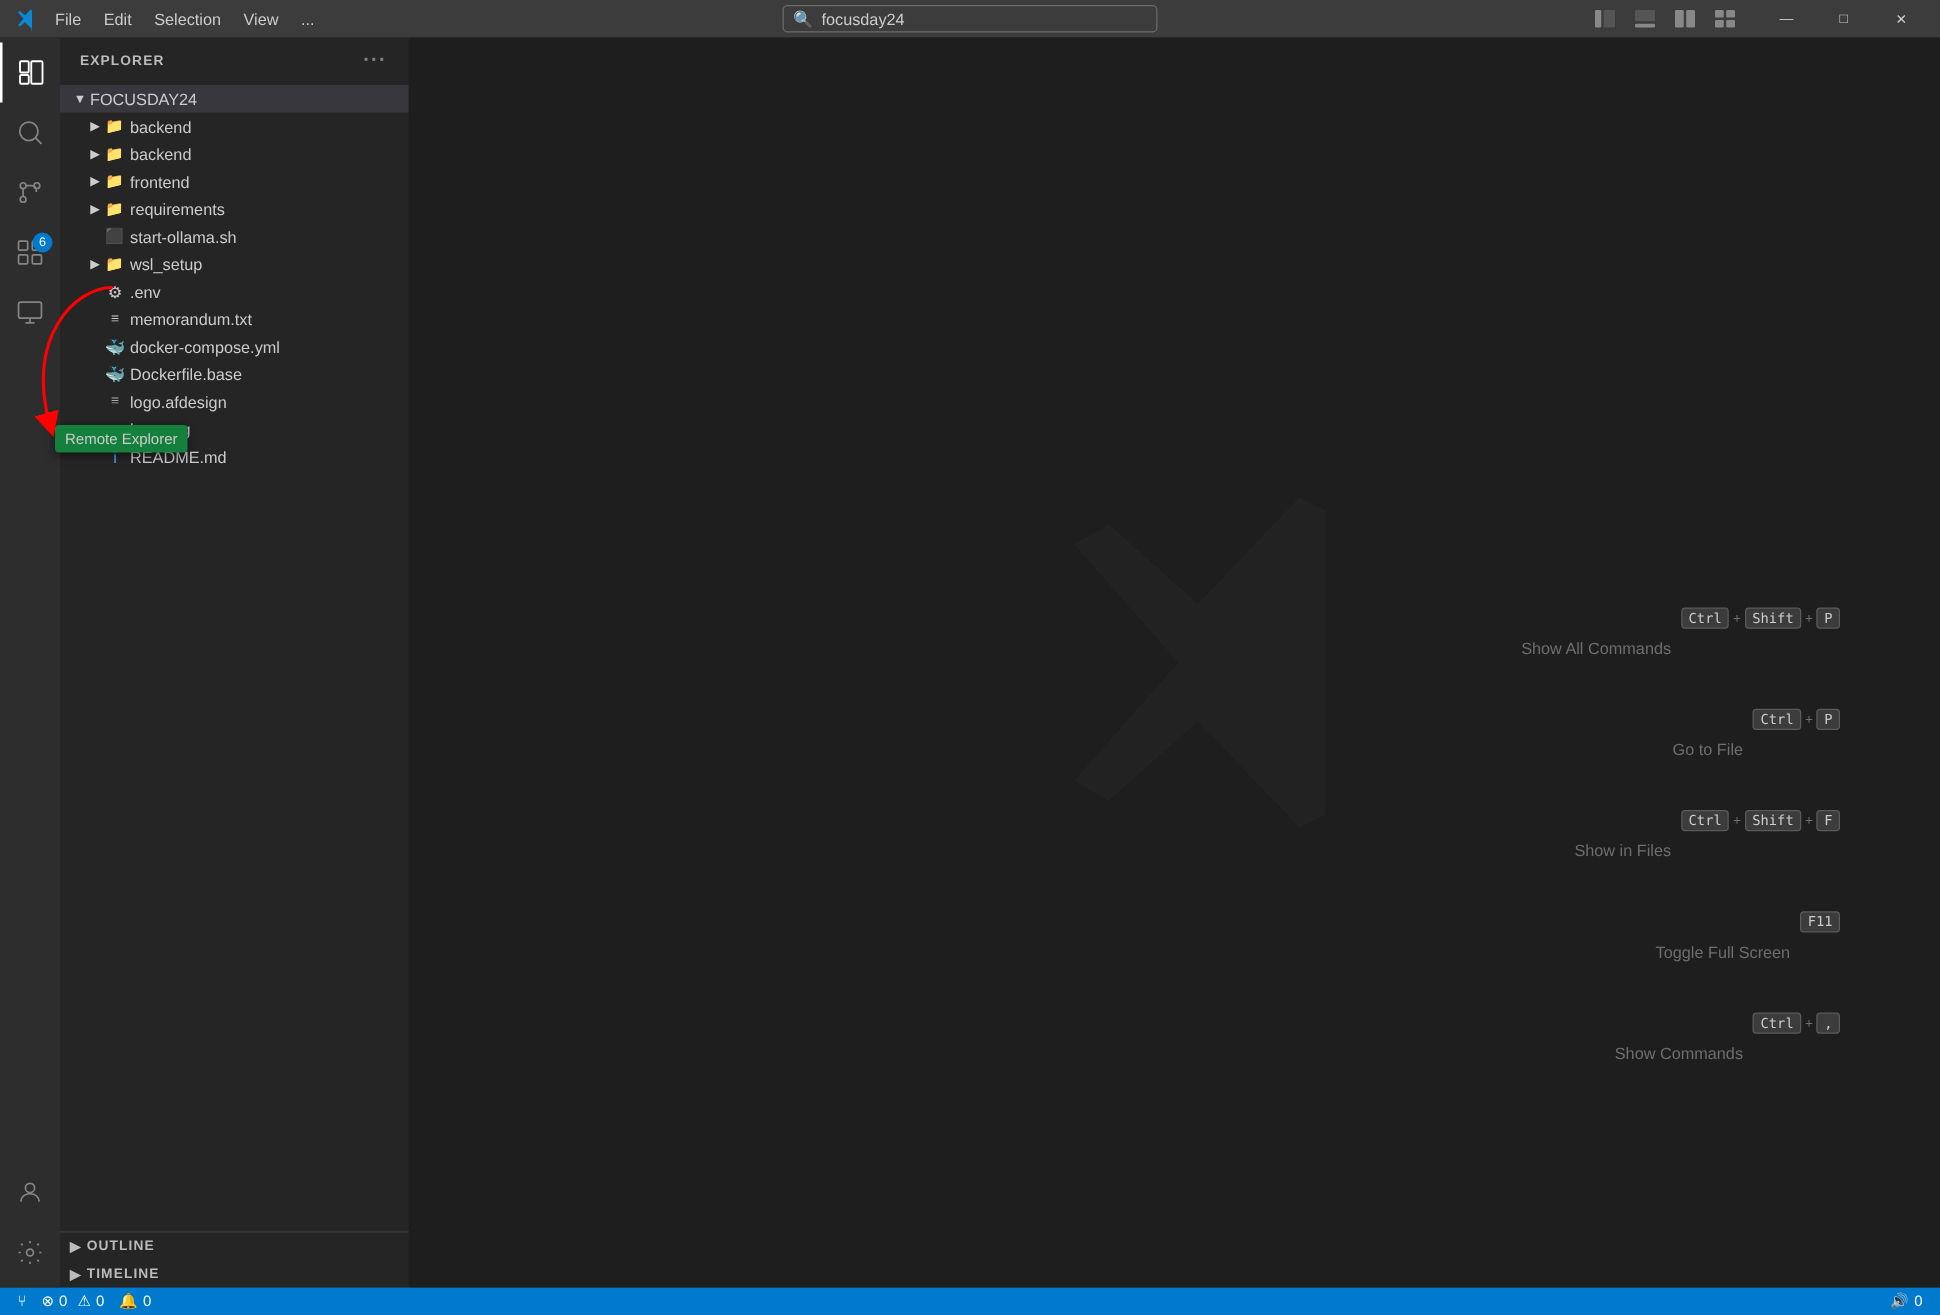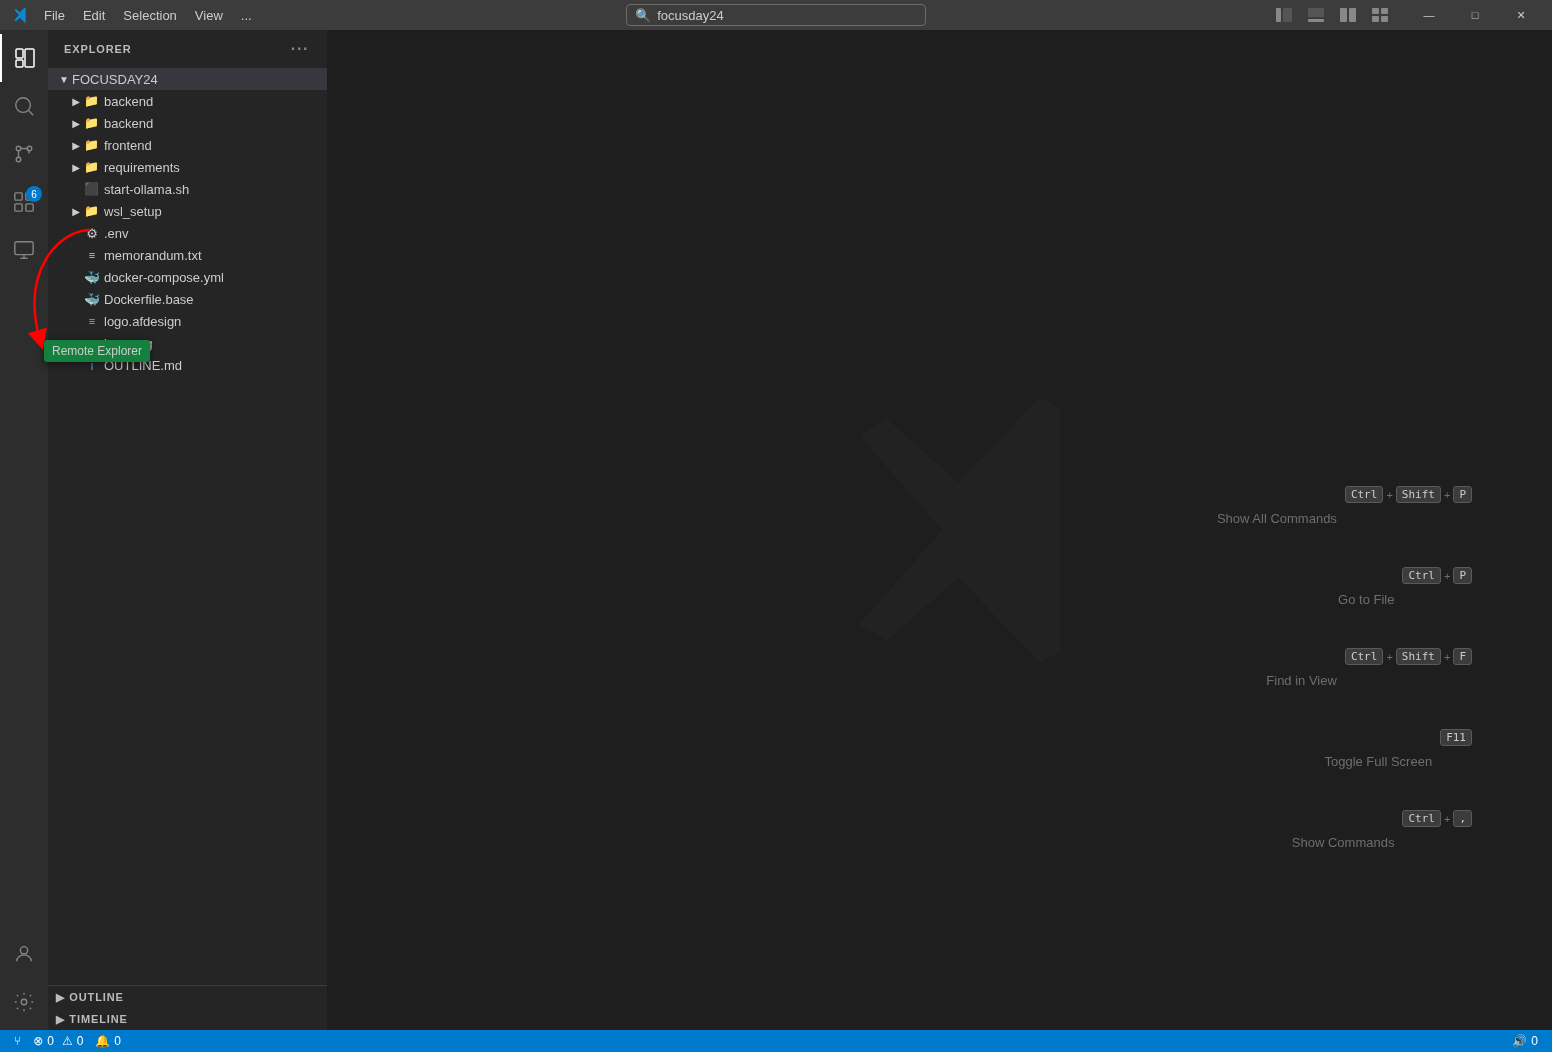"OUTLINE.md" span.label { text: OUTLINE.md -> README.md }
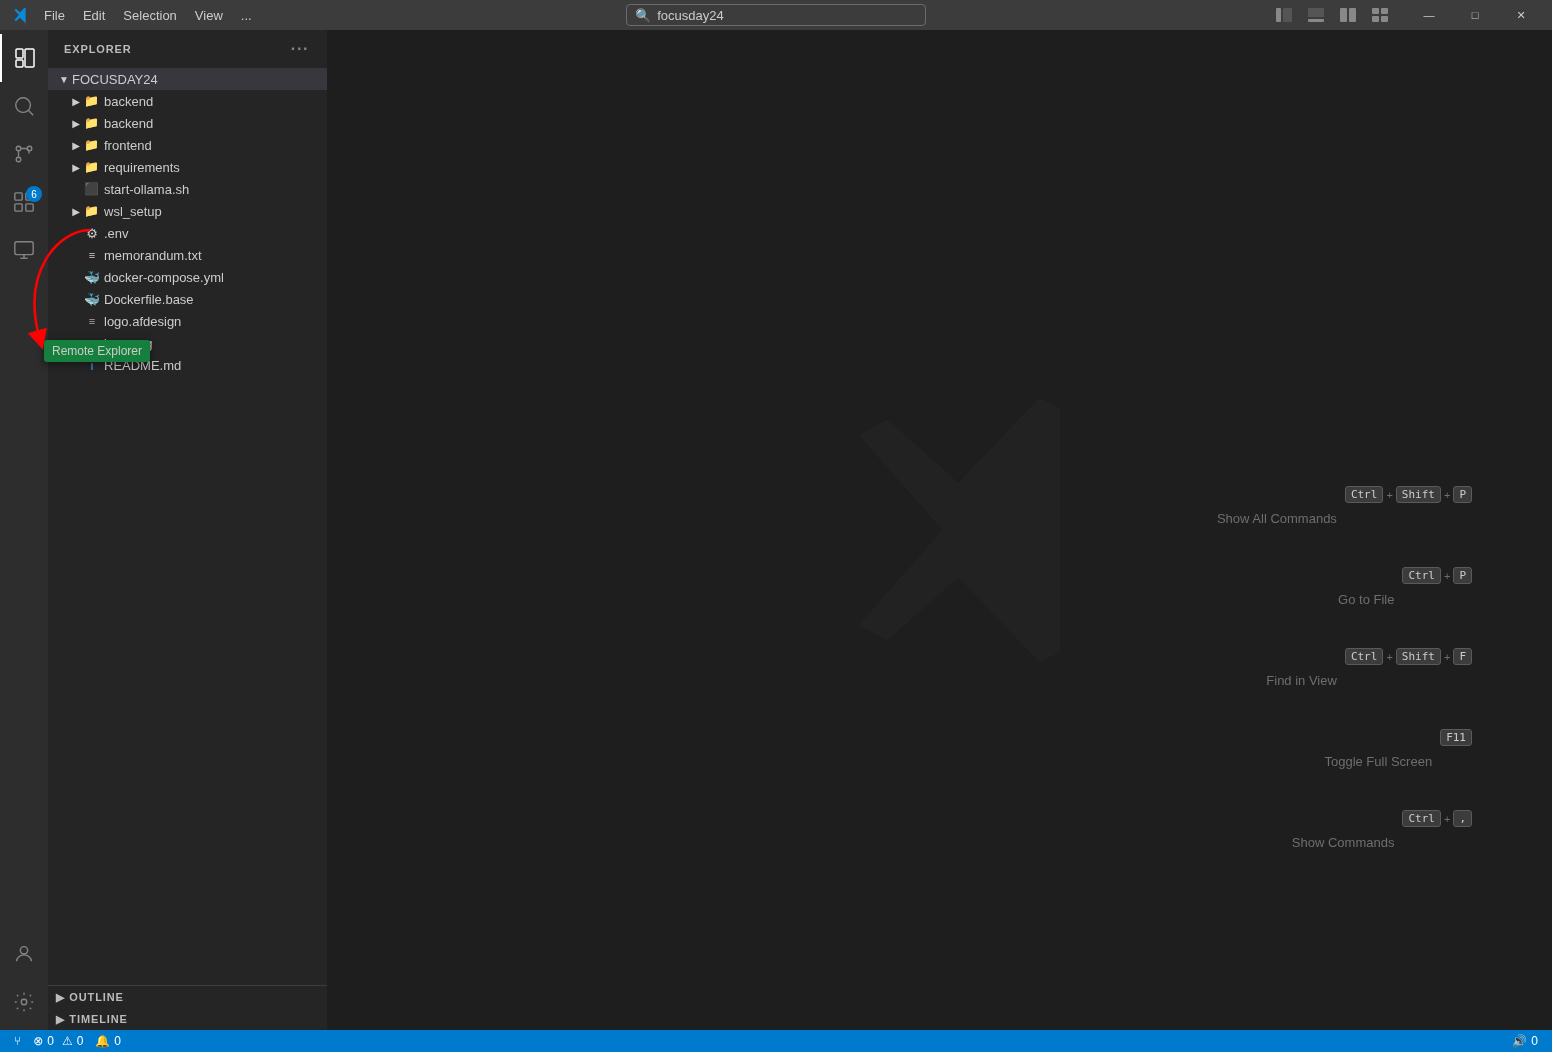"Find in View" span.shortcut-label { text: Find in View -> Show in Files }
